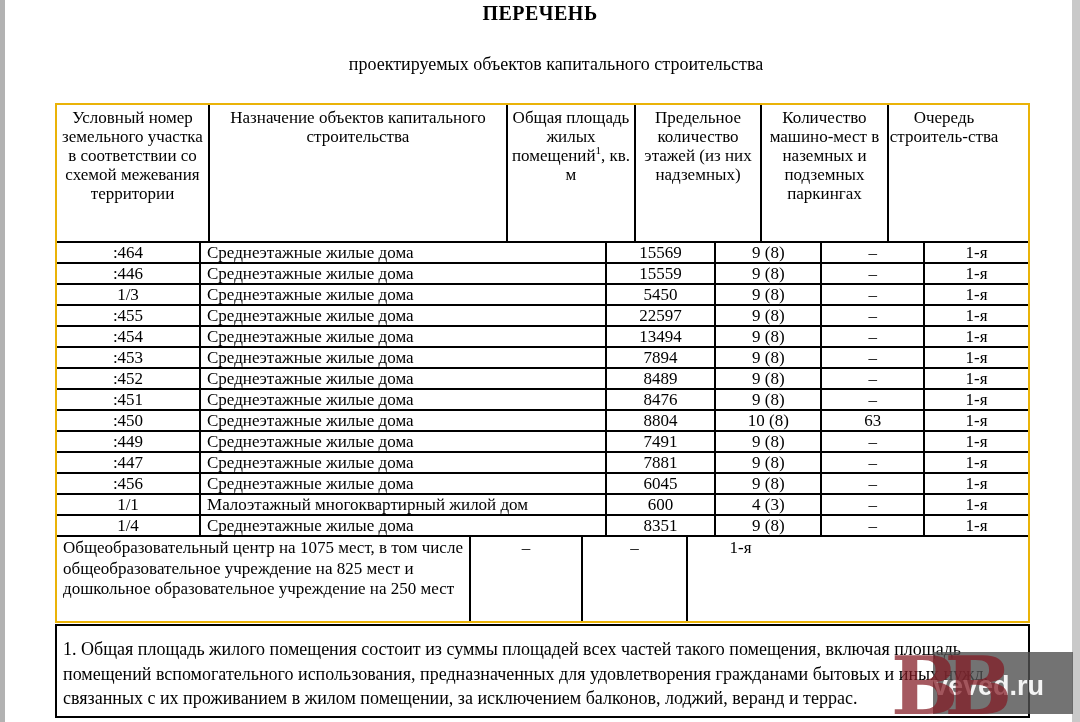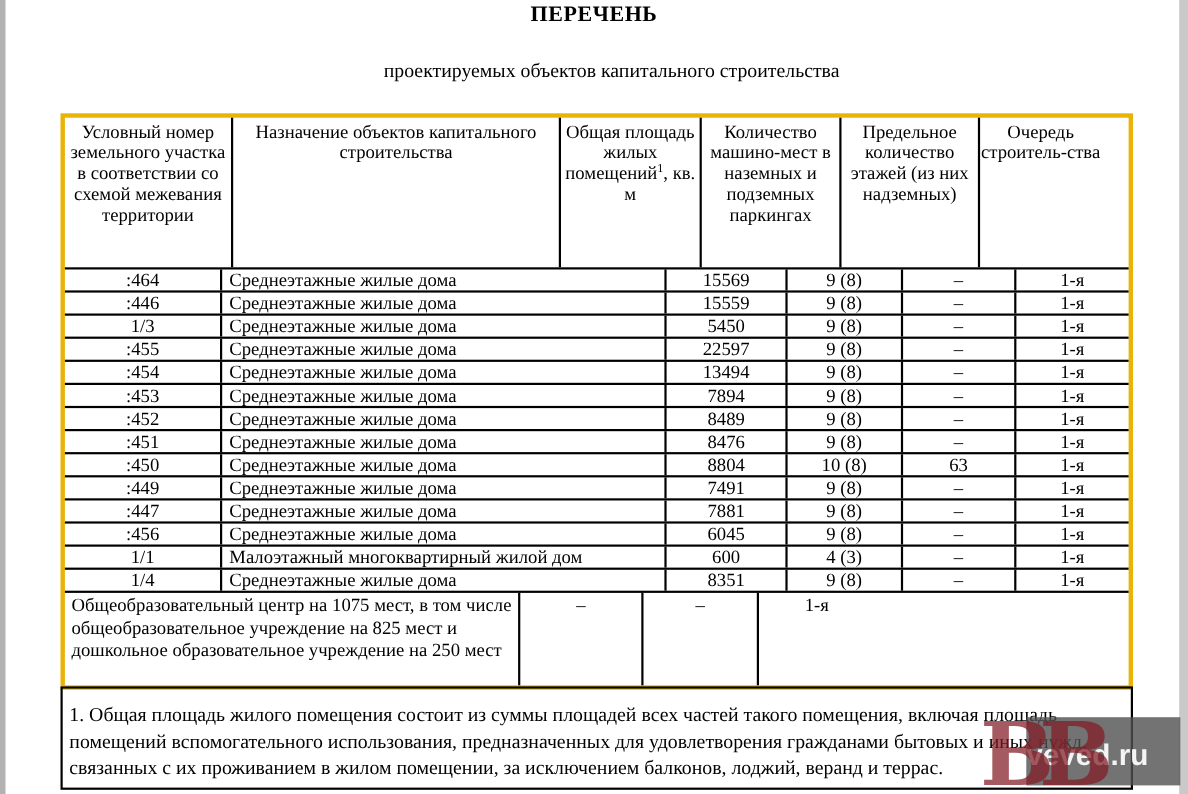"Условный номер земельного участка в" .main-table { border: 4px solid #eab308 -> 2px solid #eab308 }
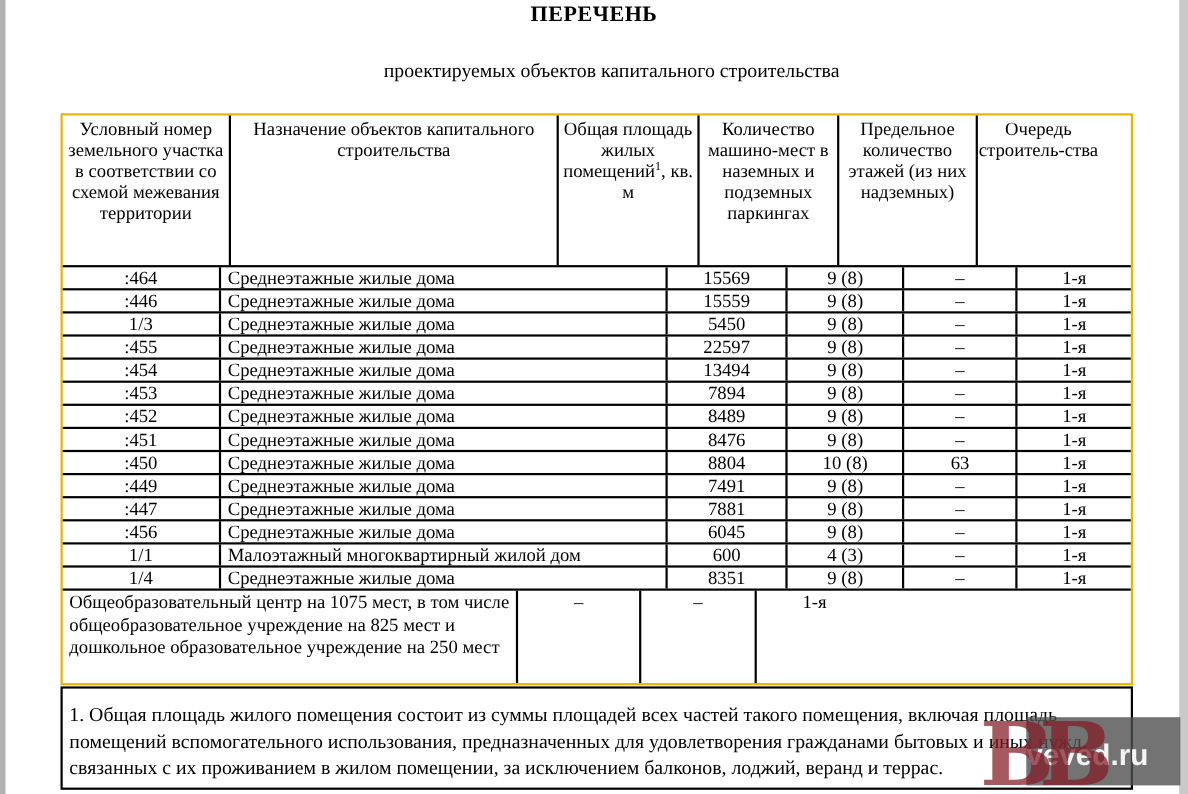"Количество машино-мест в наземных и" div.h-cell { order: before "Предельное количество этажей (из них" -> after "Предельное количество этажей (из них" }
